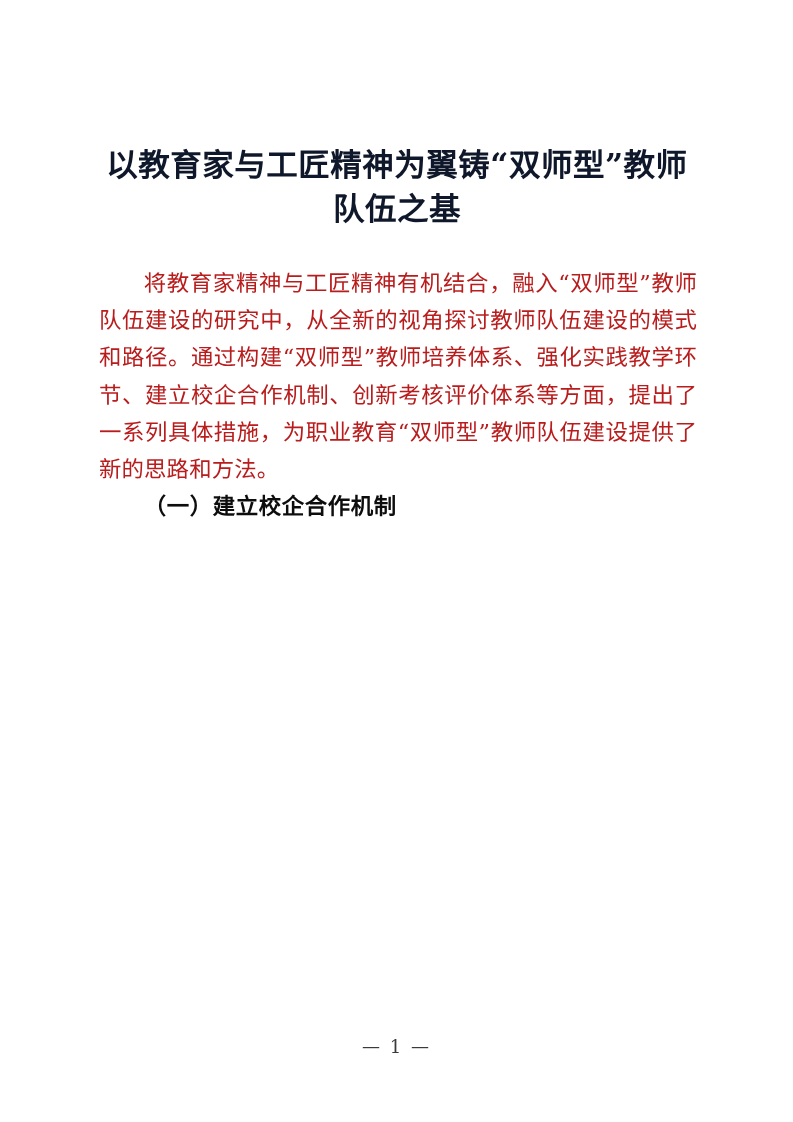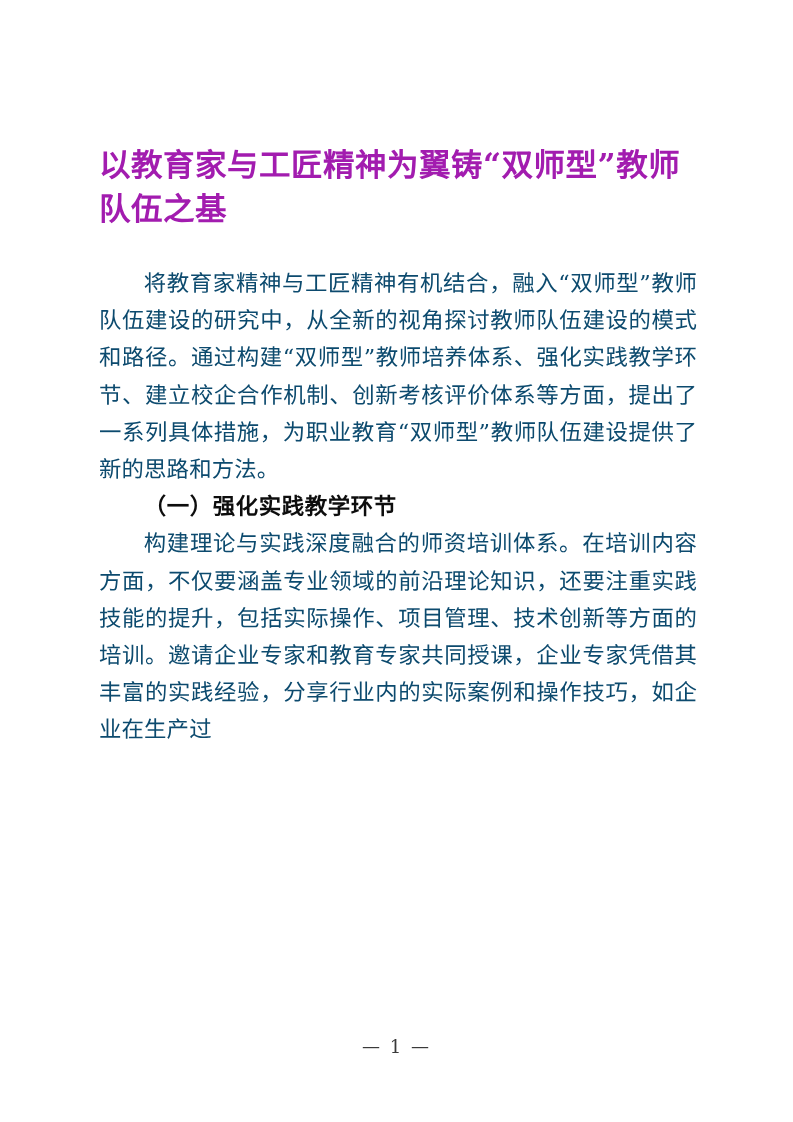"以教育家与工匠精神为翼铸“双师型”教师队伍之基" .doc-title { color: #a21caf -> #0f172a; text-align: none -> center }
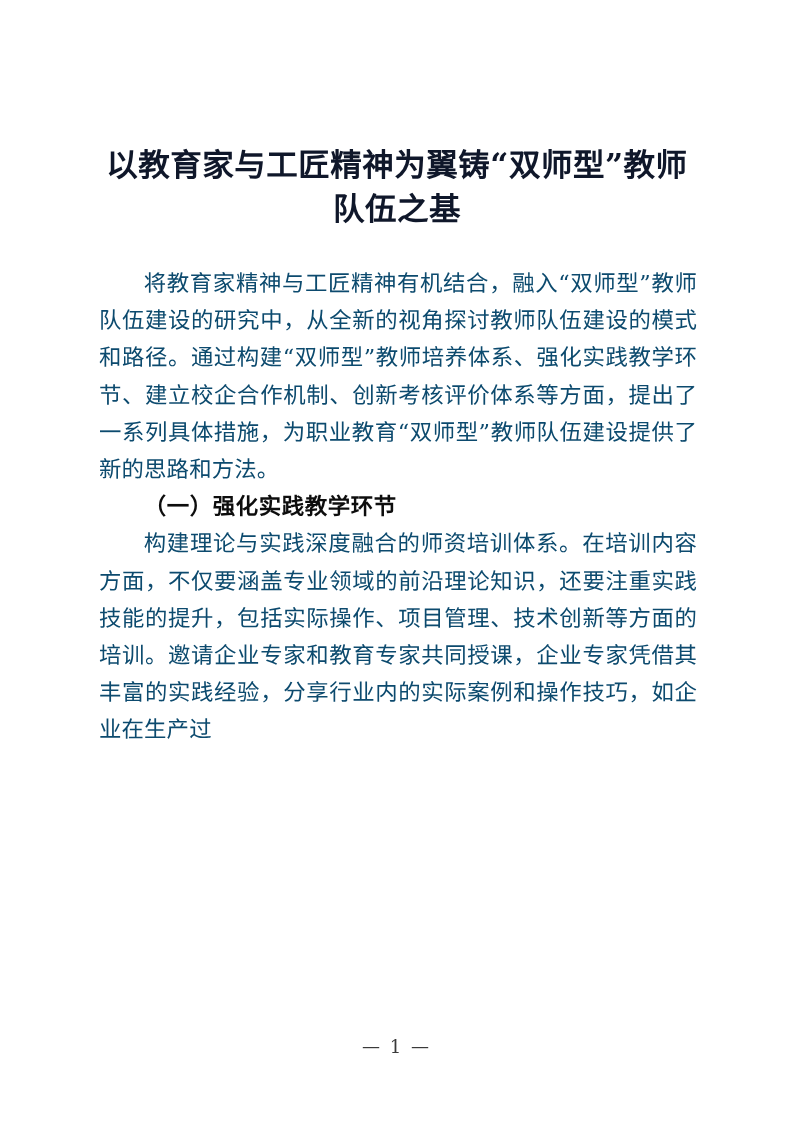"将教育家精神与工匠精神有机结合，融入“双师型”教师队伍建设的研究中，从全新的视角" .para { color: #0c4a6e -> #b91c1c }
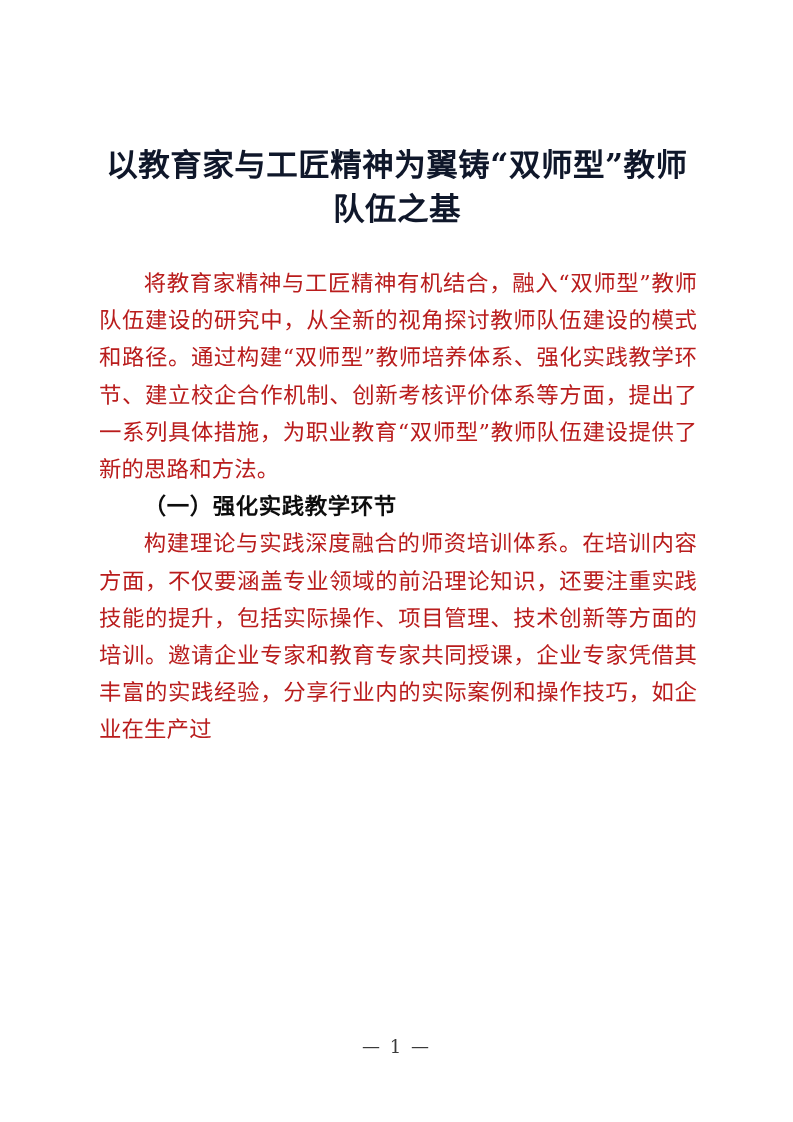"（一）强化实践教学环节" p.heading { text: 强化实践教学环节 -> 建立校企合作机制 }
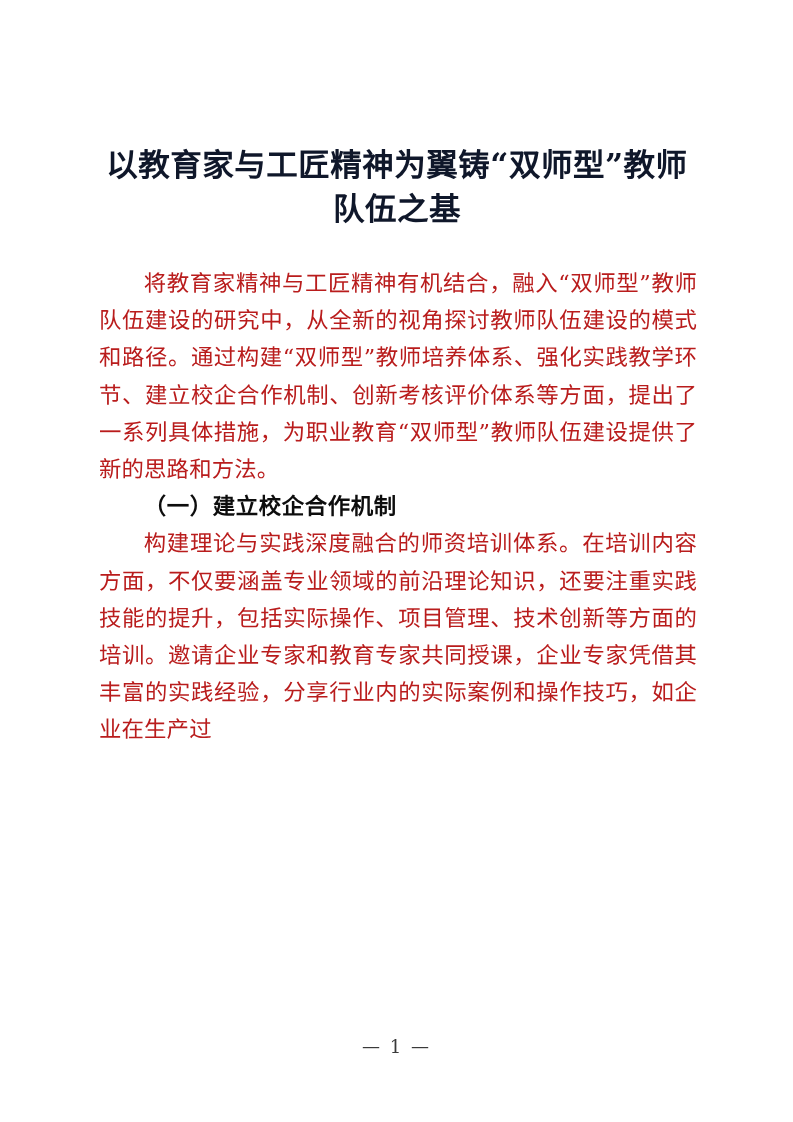"构建理论与实践深度融合的师资培训体系。在培训内容方面，不仅要涵盖专业领域的前沿理" p.para { html: <p>构建理论与实践深度融合的师资培训体系。在培训内容方面，不仅要涵盖专业领域的前沿理论知识，还要注重实践技能的提升，包括实际操作、项目管理、技术创新等方面的培训。邀请企业专家和教育专家共同授课，企业专家凭借其丰富的实践经验，分享行业内的实际案例和操作技巧，如企业在生产过</p> -> none }
